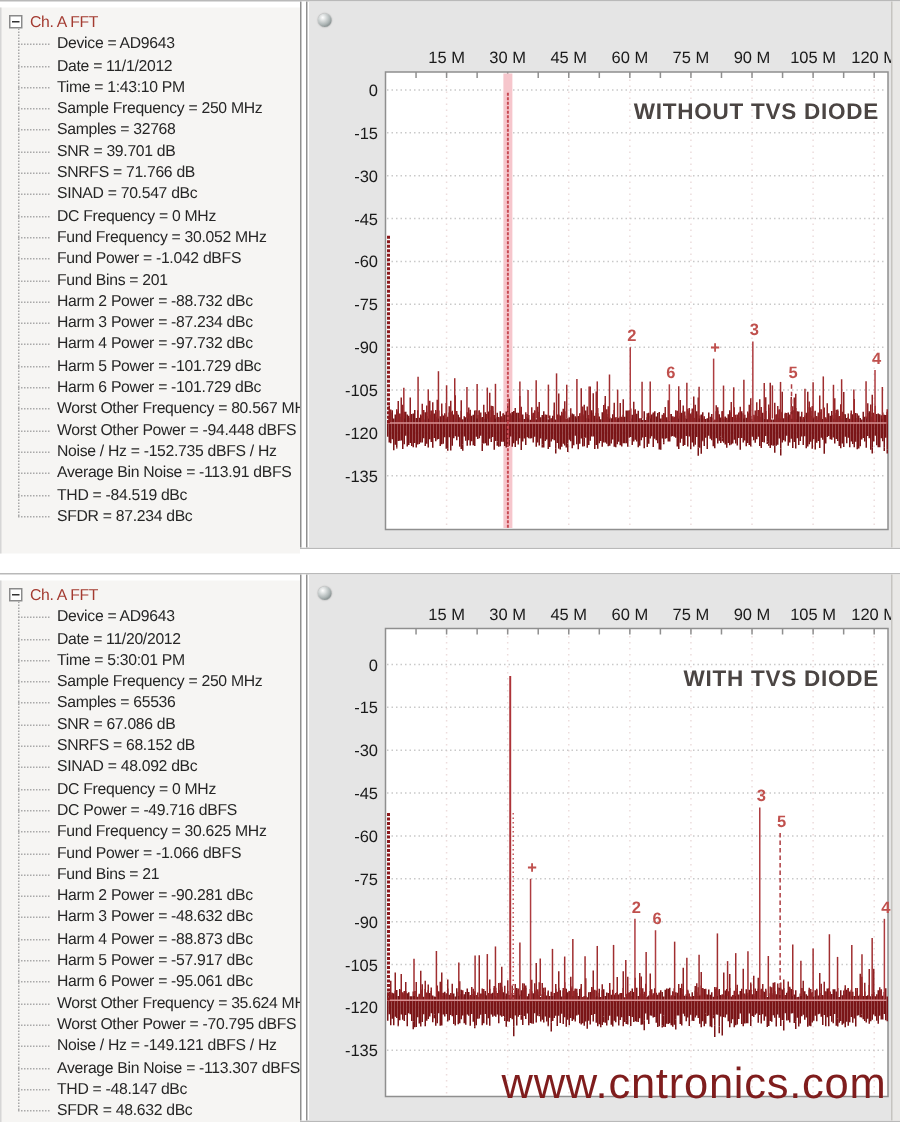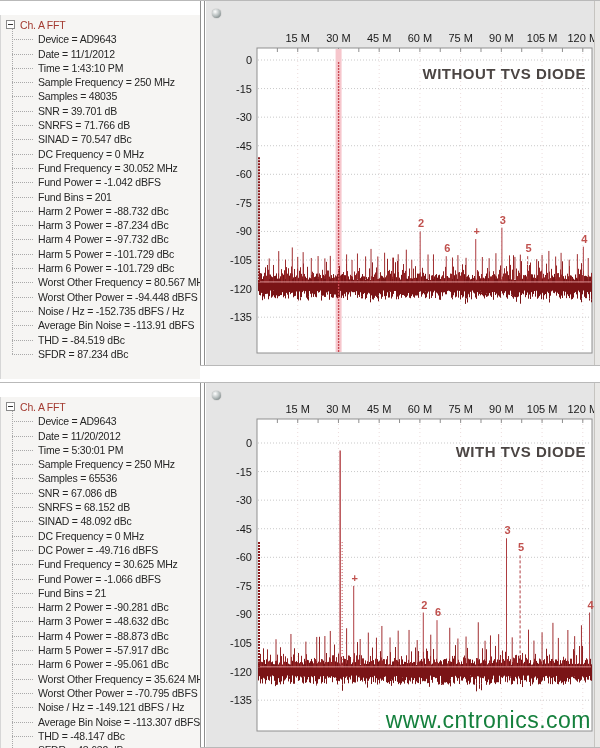"Ch. A FFT" .tree { top: 14px -> 4px }
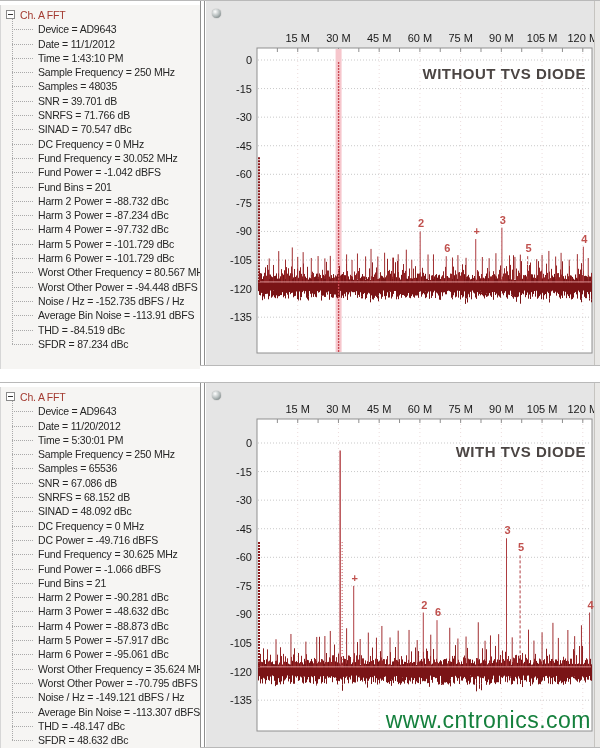"Samples = 48035" span.tree-kid-label { text: 48035 -> 32768 }
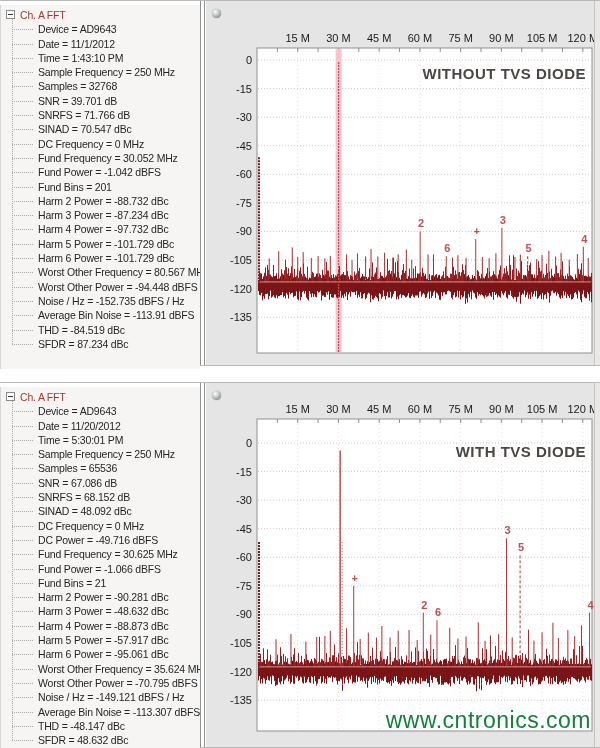"www.cntronics.com" .watermark { color: #15803d -> #7f1d1d; font-size: 23px -> 29px }
